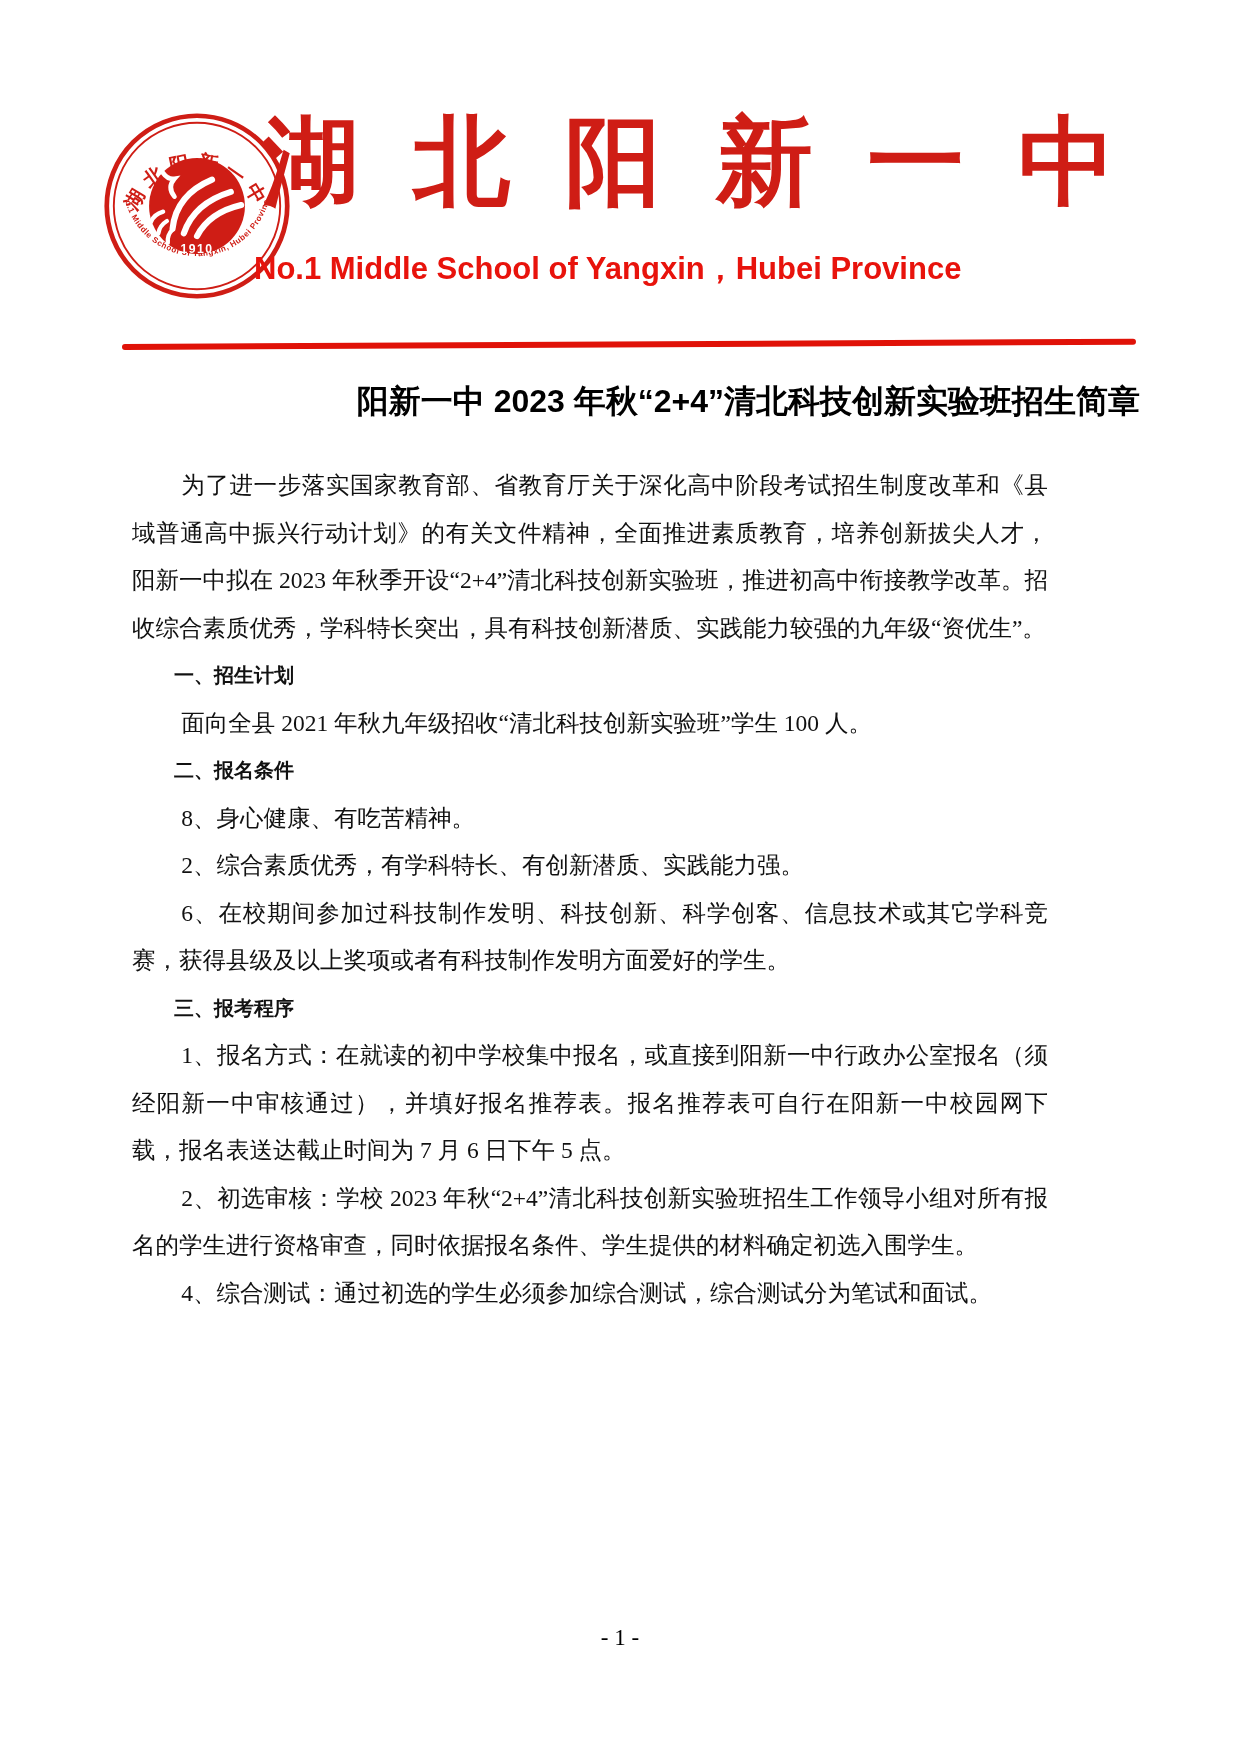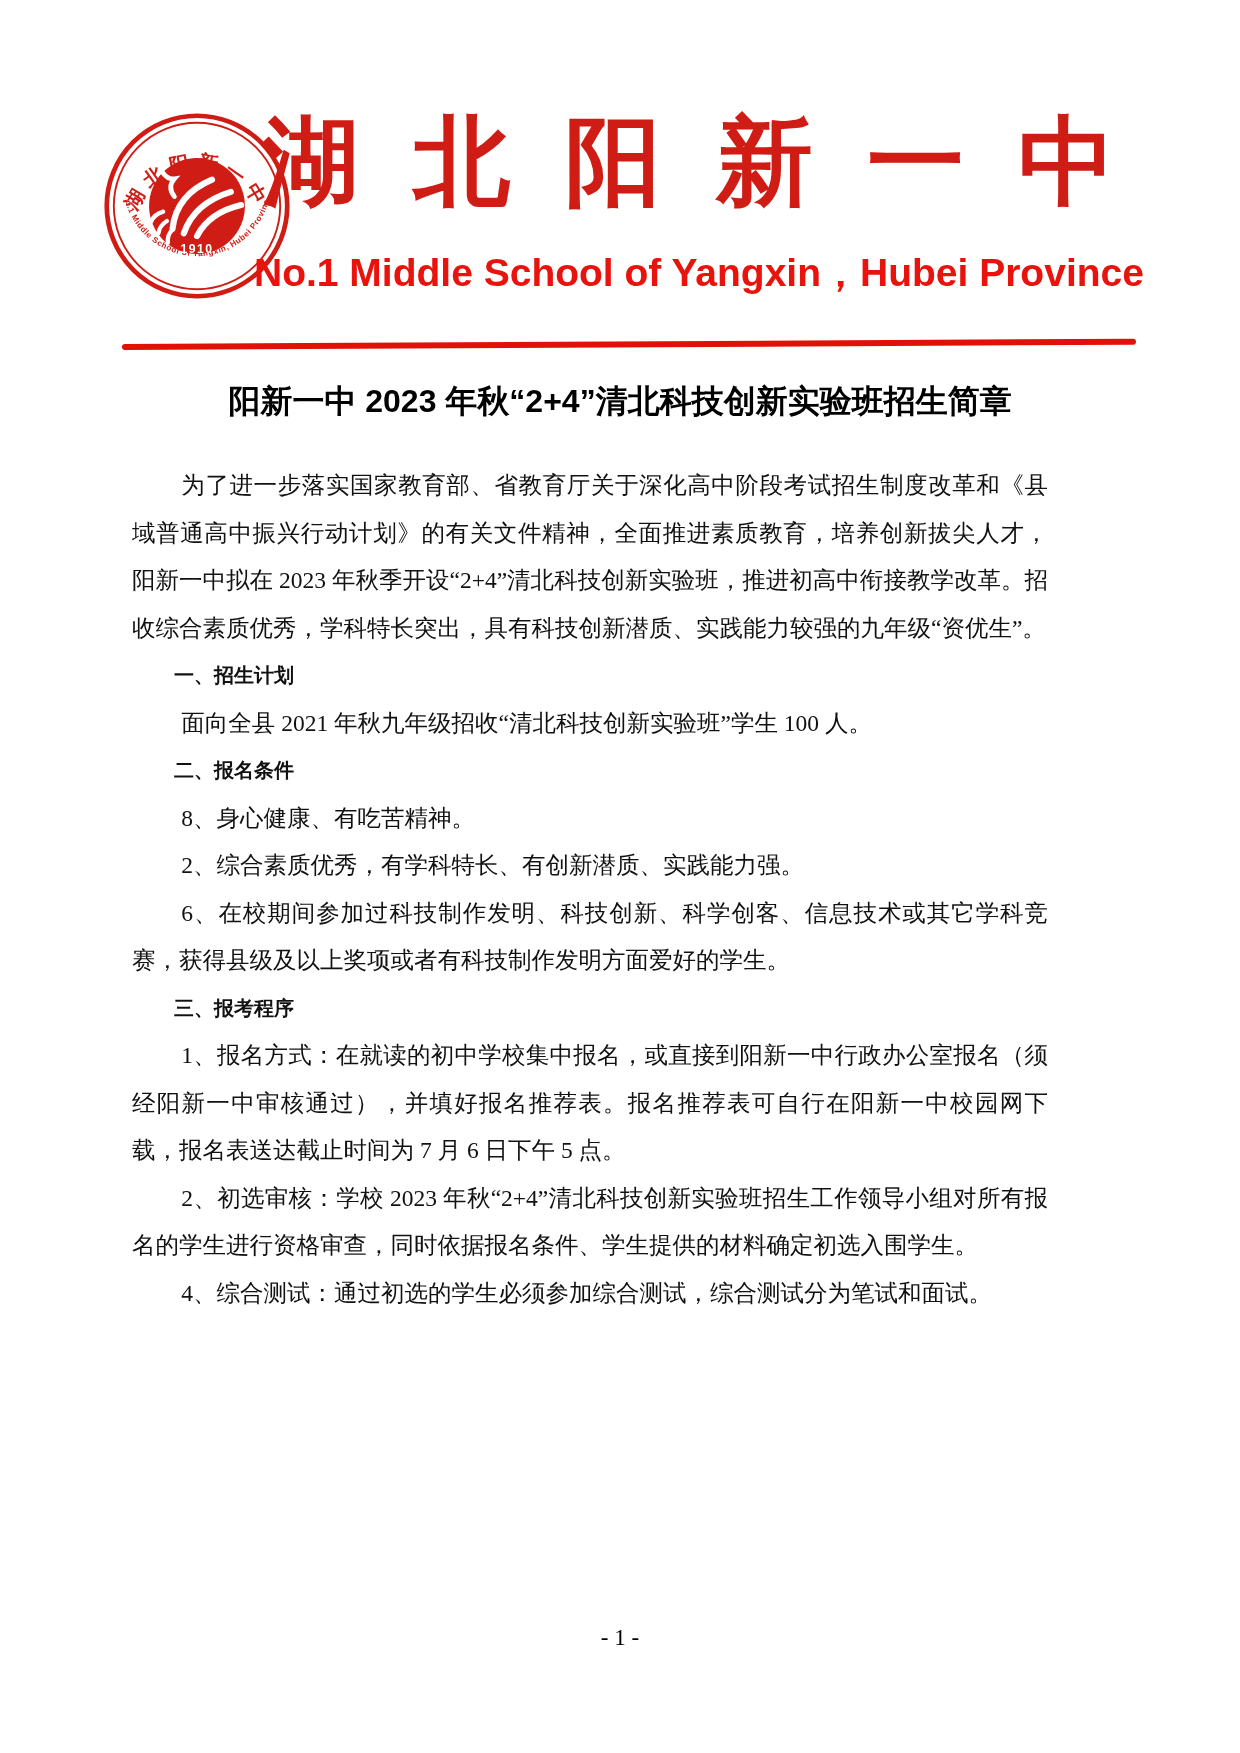"No.1 Middle School of Yangxin，Hubei" .school-name-en { font-size: 39px -> 31px }
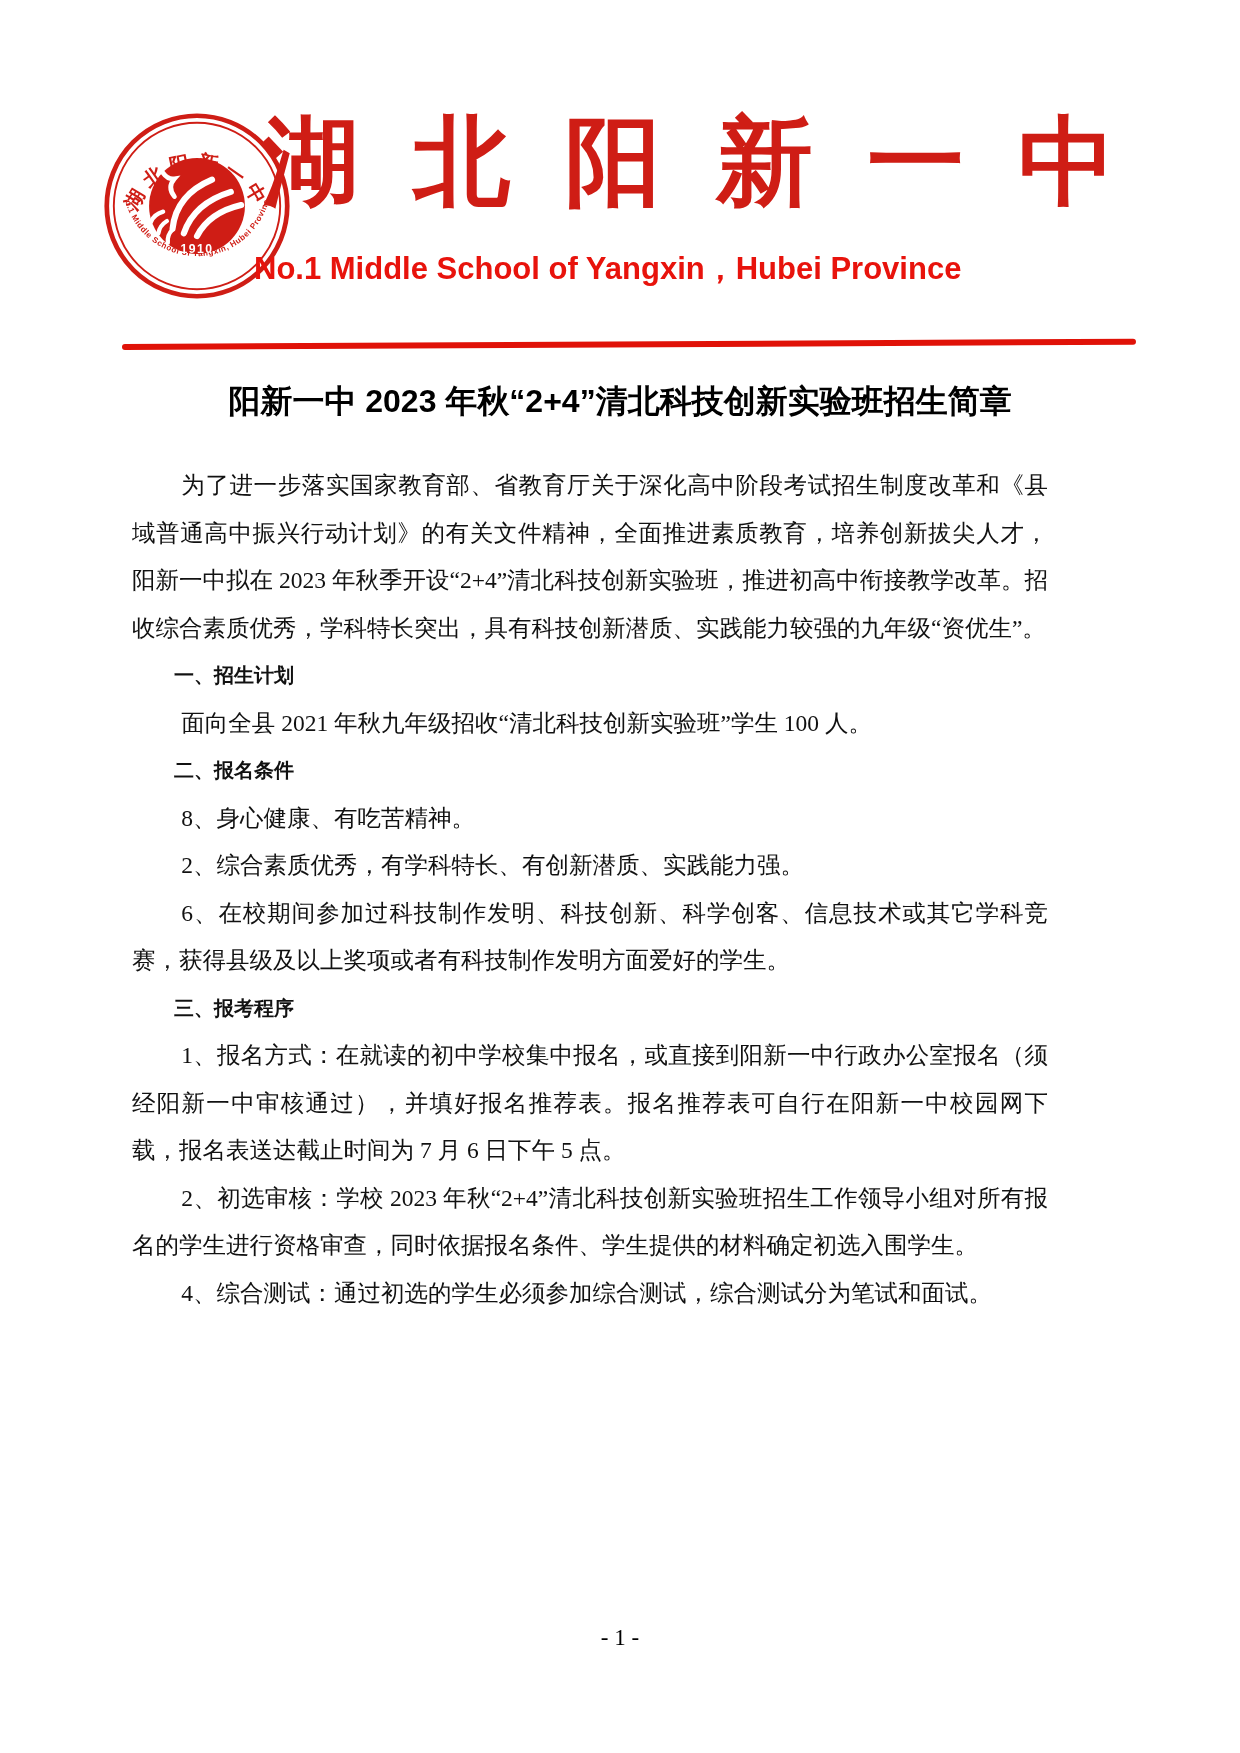"阳新一中 2023 年秋“2+4”清北科技创新实验班招生简章" .doc-title { text-align: center -> right }
